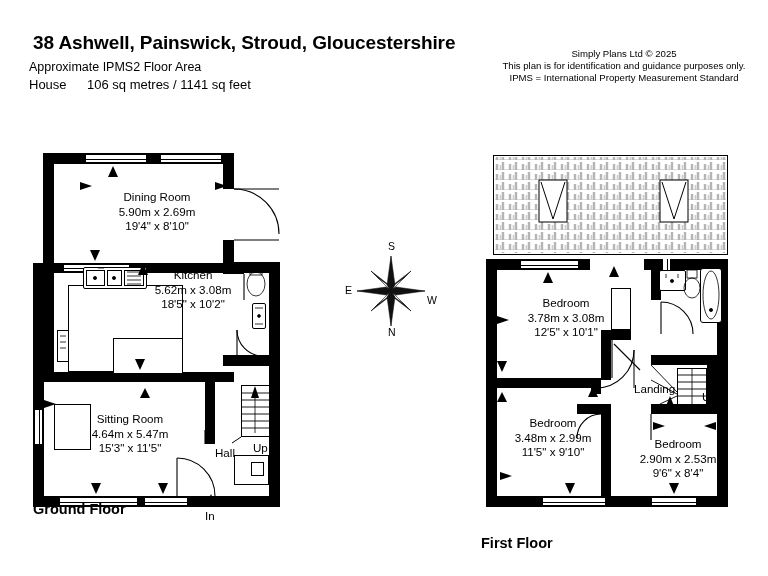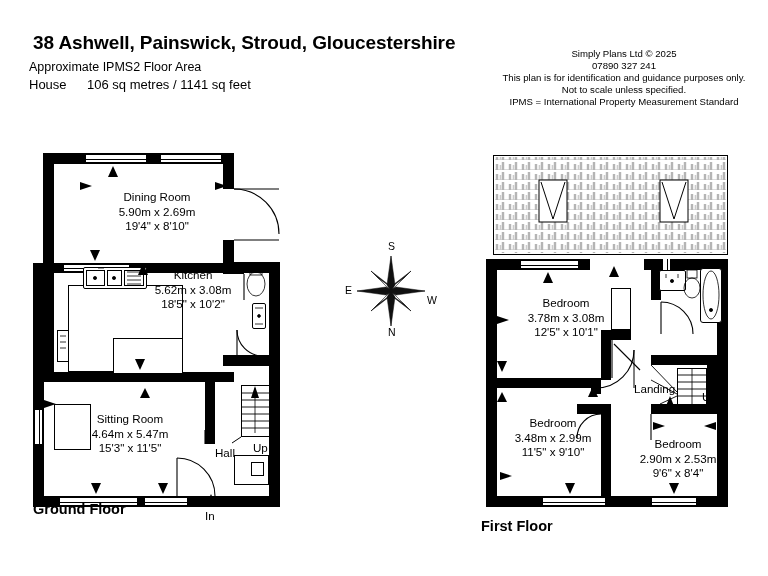"07890 327 241" div { html: <div>07890 327 241</div> -> none }
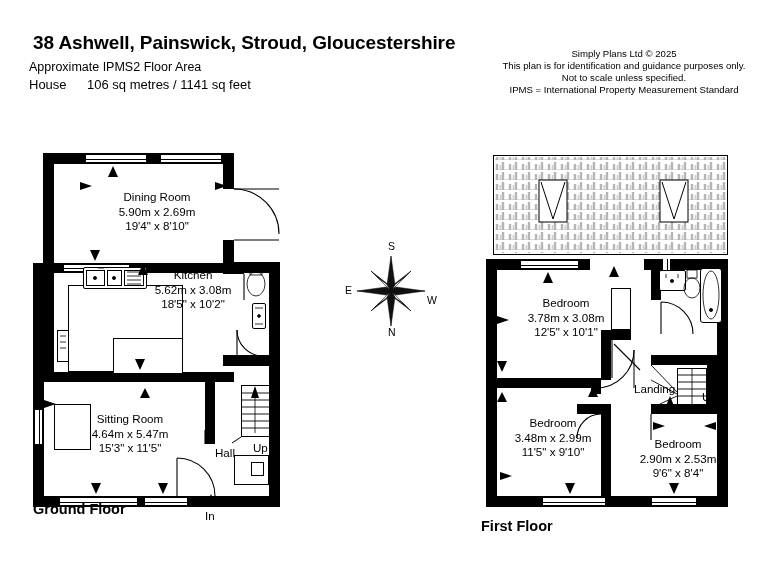"Not to scale unless specified." div { html: <div>Not to scale unless specified.</div> -> none }
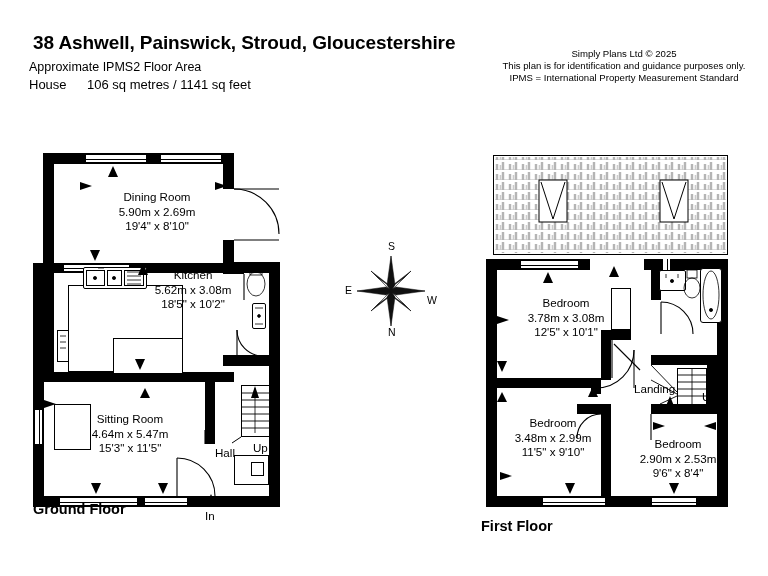"First Floor" #ff-caption { top: 518px -> 535px }
